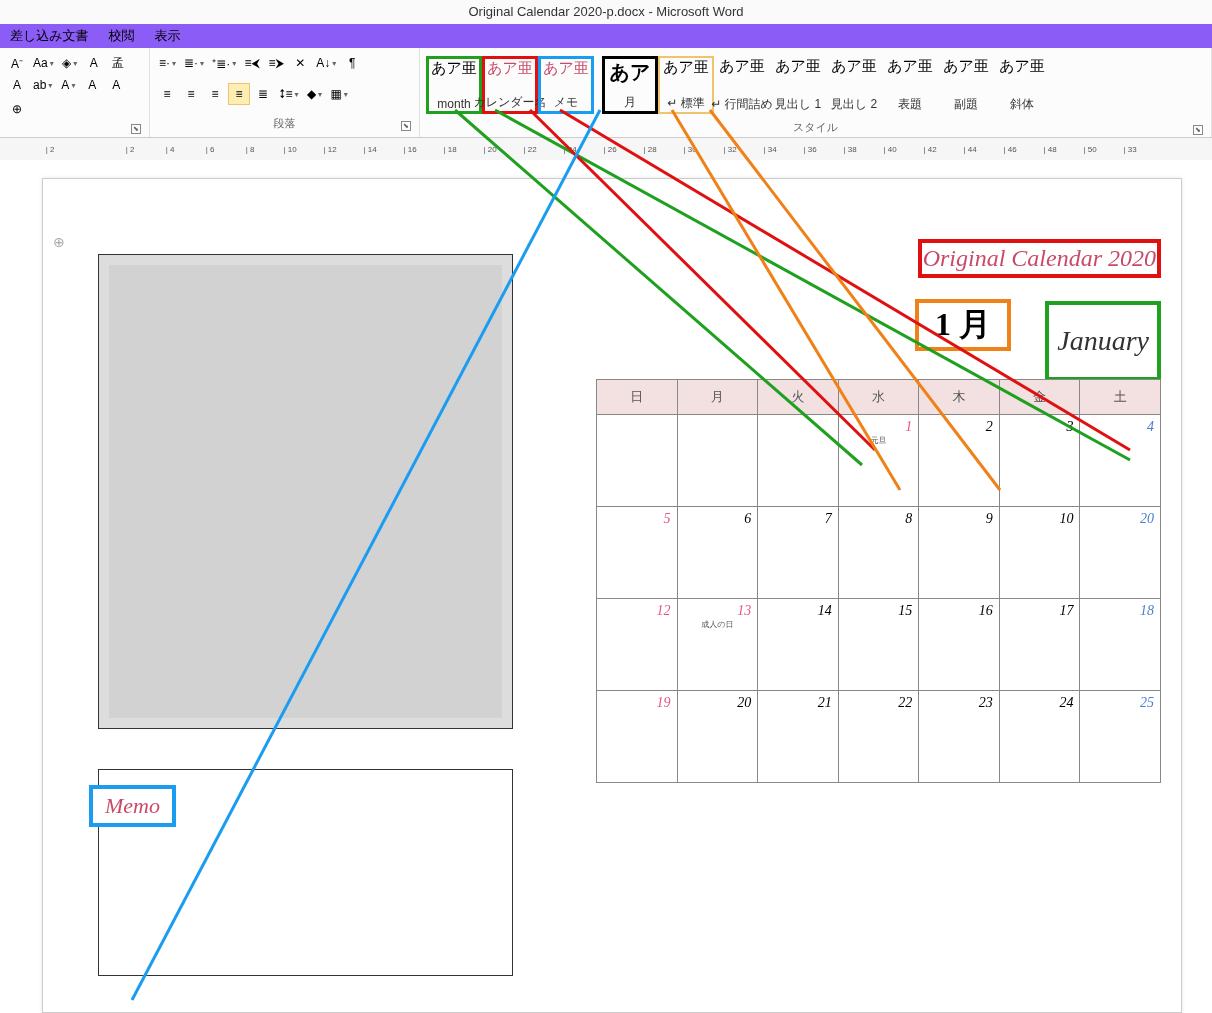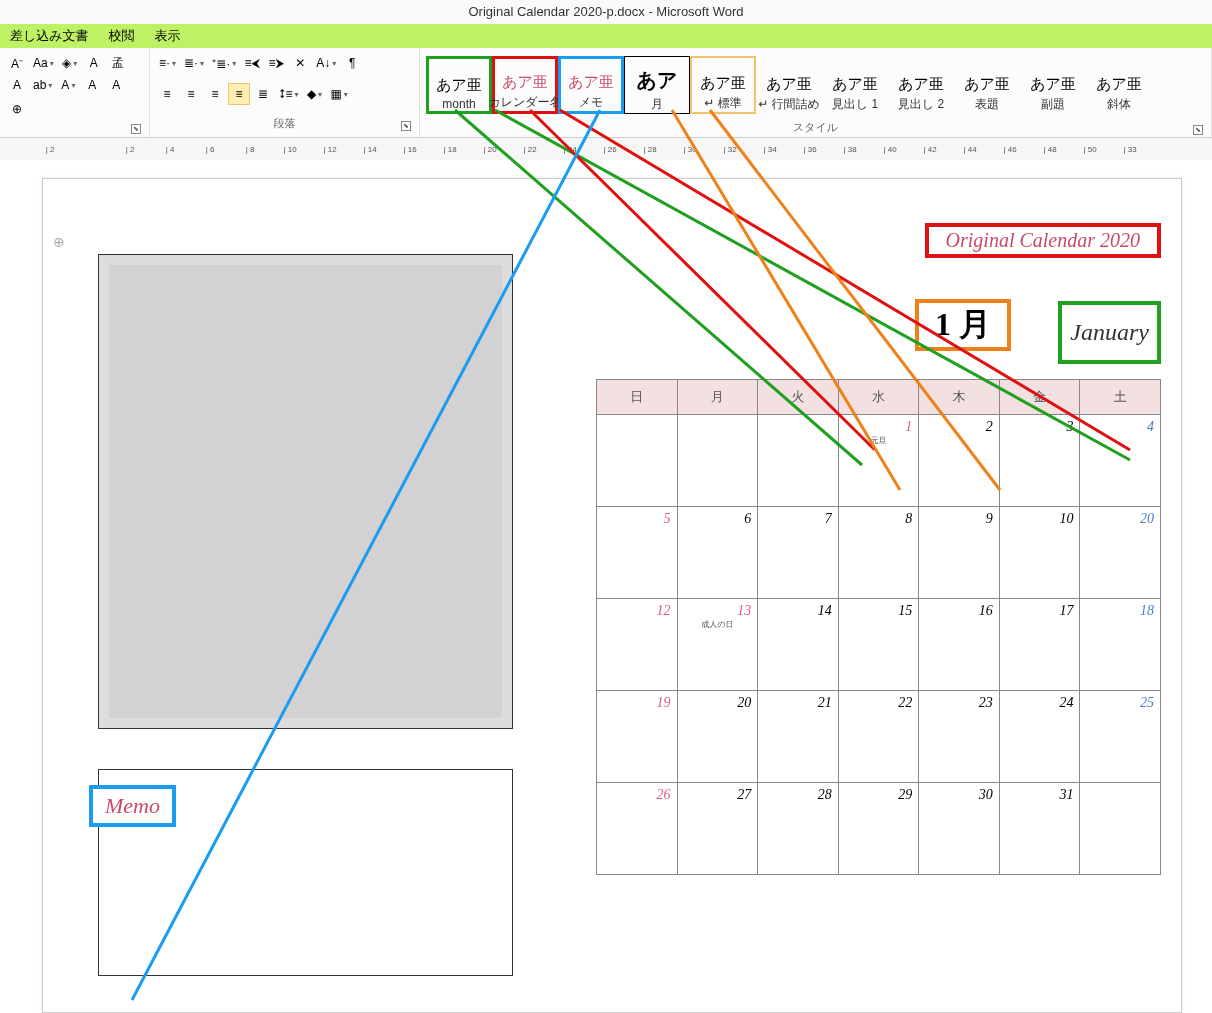"差し込み文書" .menu-bar { background: #bef264 -> #8b5cf6 }
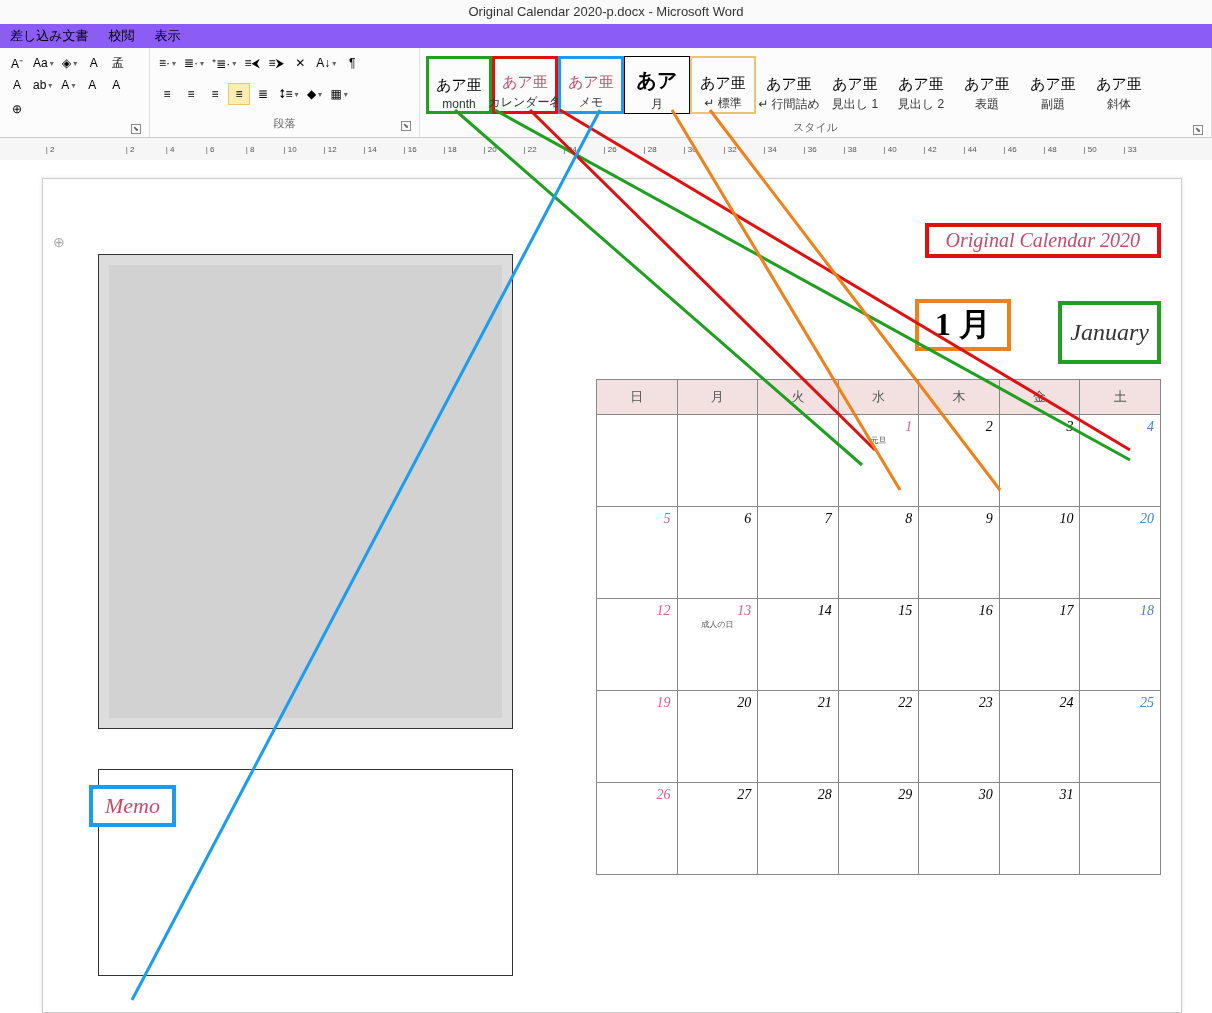"あア亜" .style-item { justify-content: flex-end -> space-between; width: 66px -> 56px }
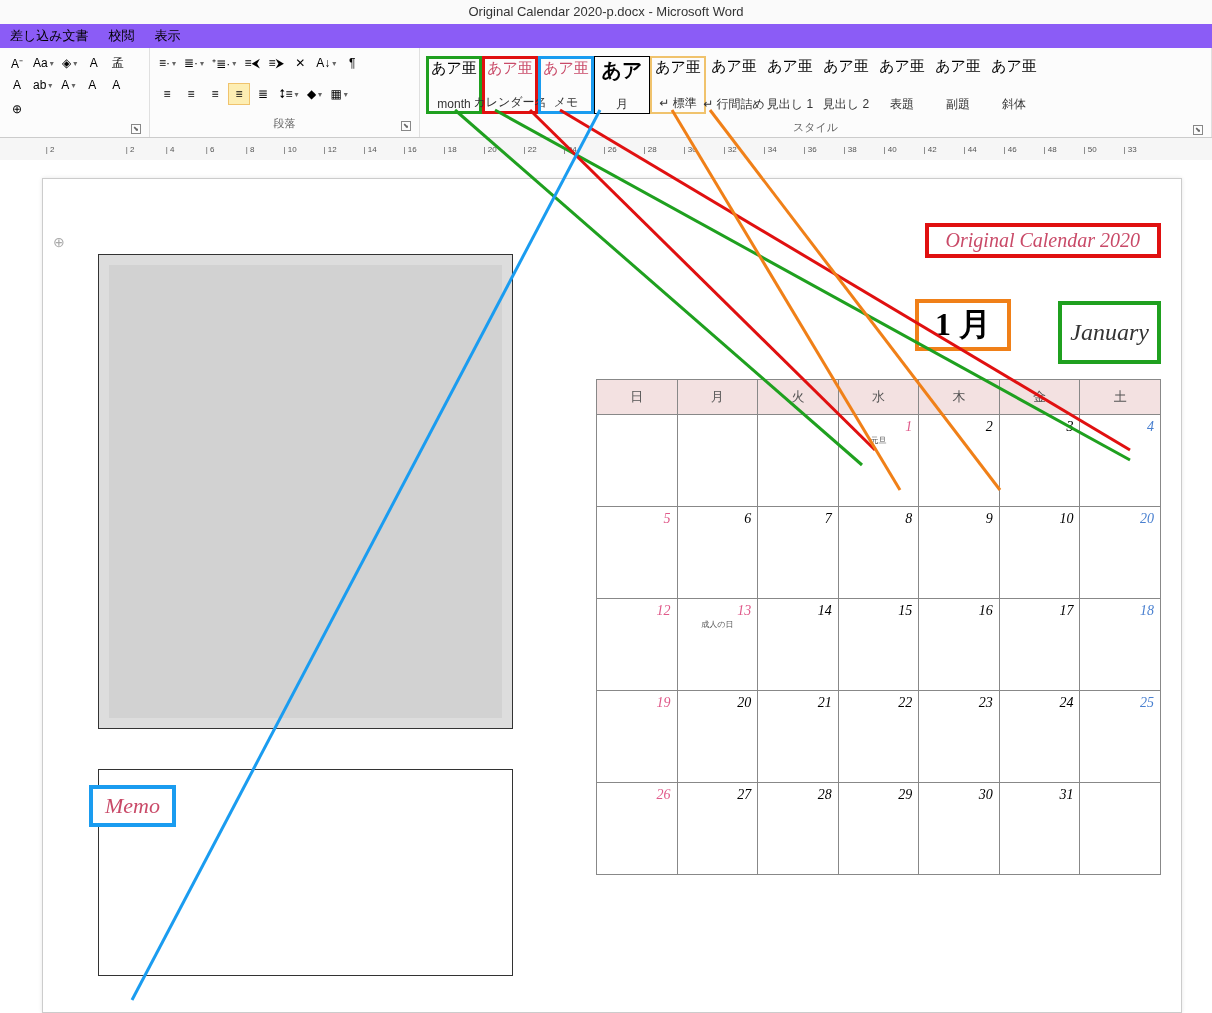"あア" .style-item.hl-orange { border: 1px solid #000000 -> 3px solid #000000; margin-left: none -> 8px }
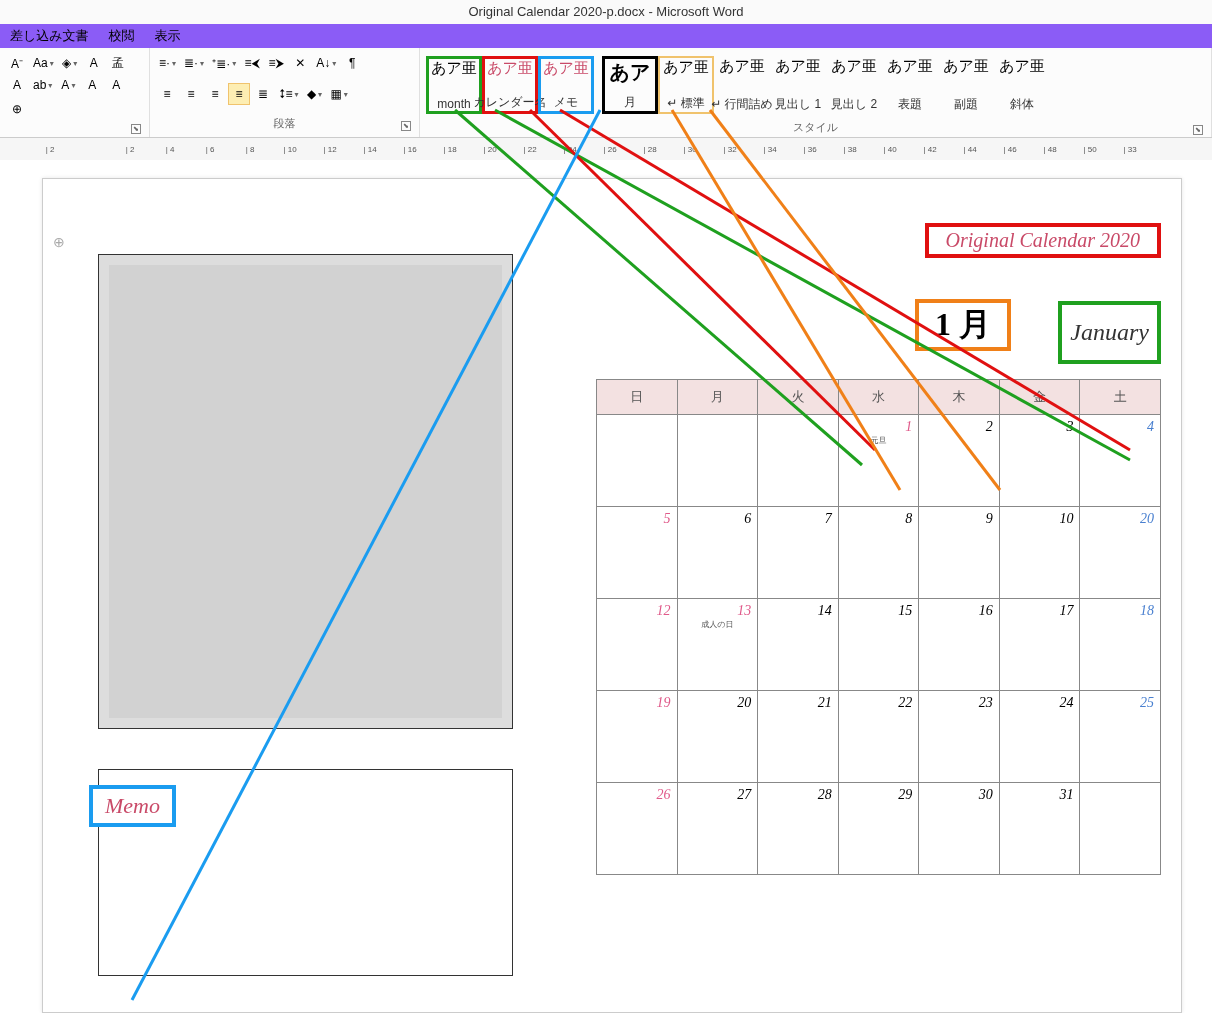"Original Calendar 2020" .cal-title { font-size: 20px -> 24px; padding: 2px 17px -> 2px 1px; top: 44px -> 60px }
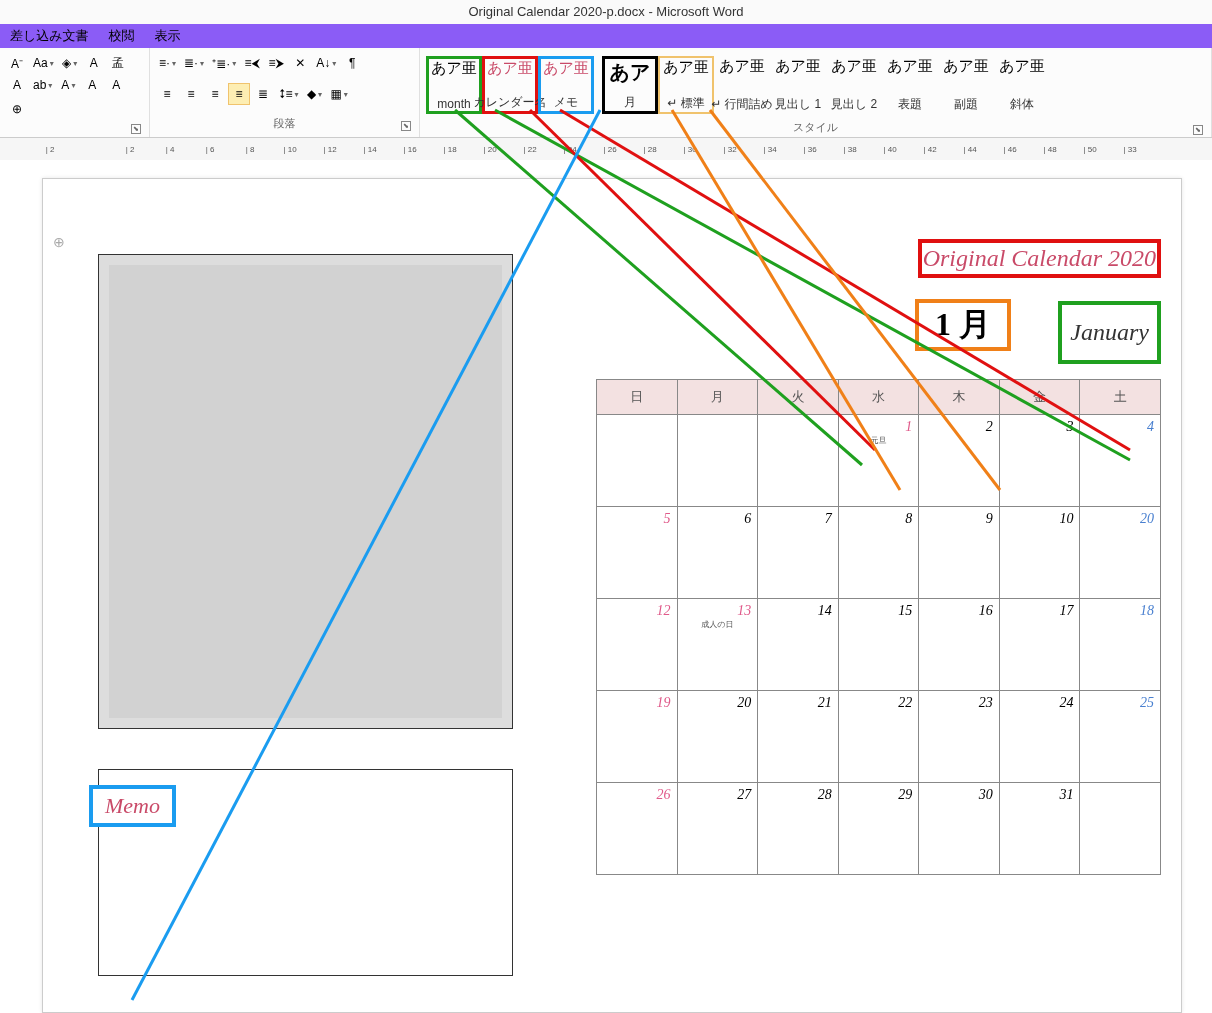"January" .cal-month-en { font-size: 24px -> 28px; padding: 14px 8px -> 20px 8px }
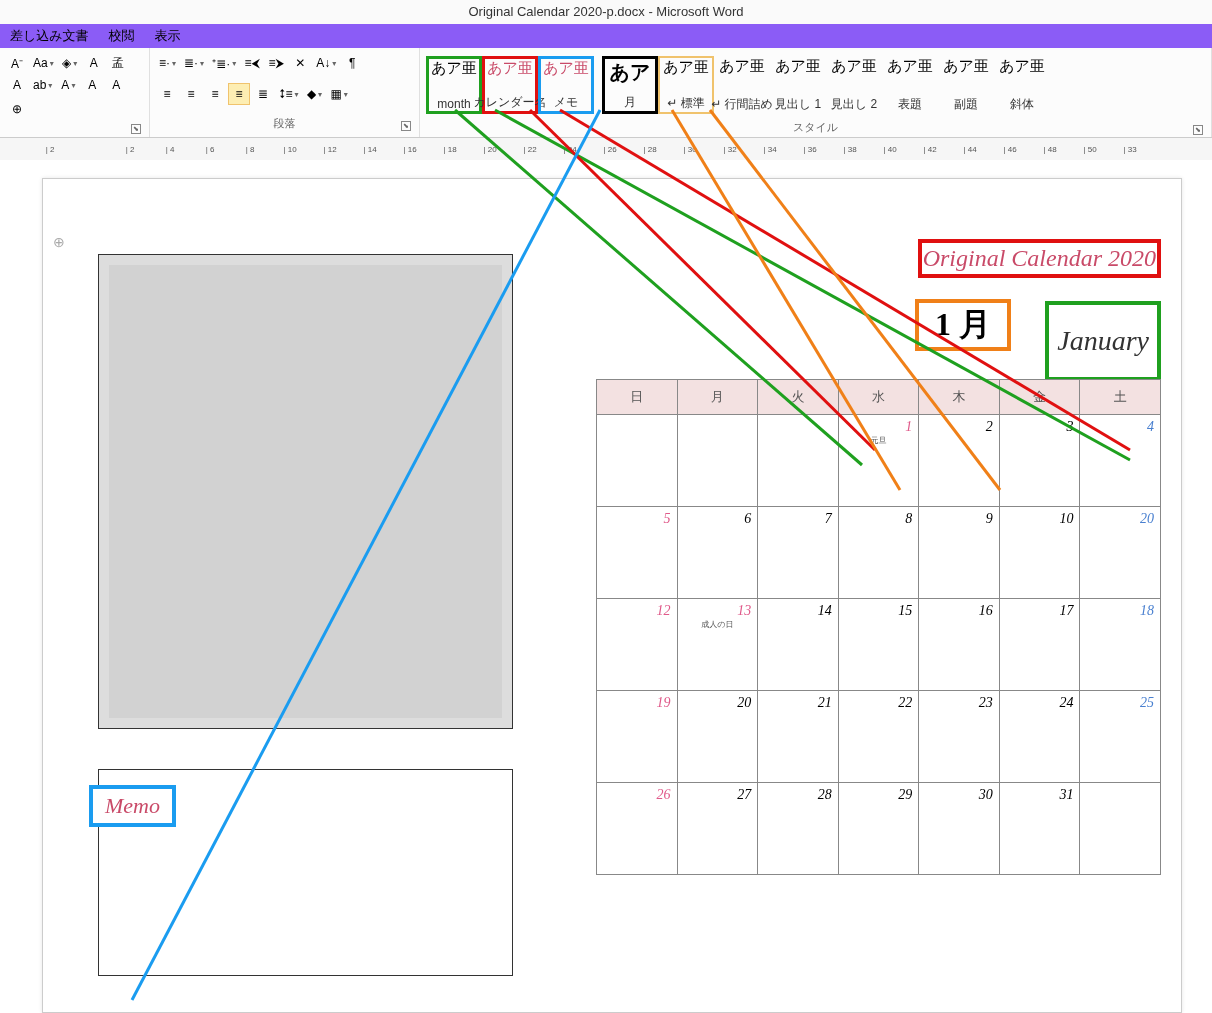"26" tr { html: <tr> <td>26</td> <td>27</td> <td>28</td> <td>29</td> <td>30</td> <td>31</td> <td></td> </tr> -> none }
